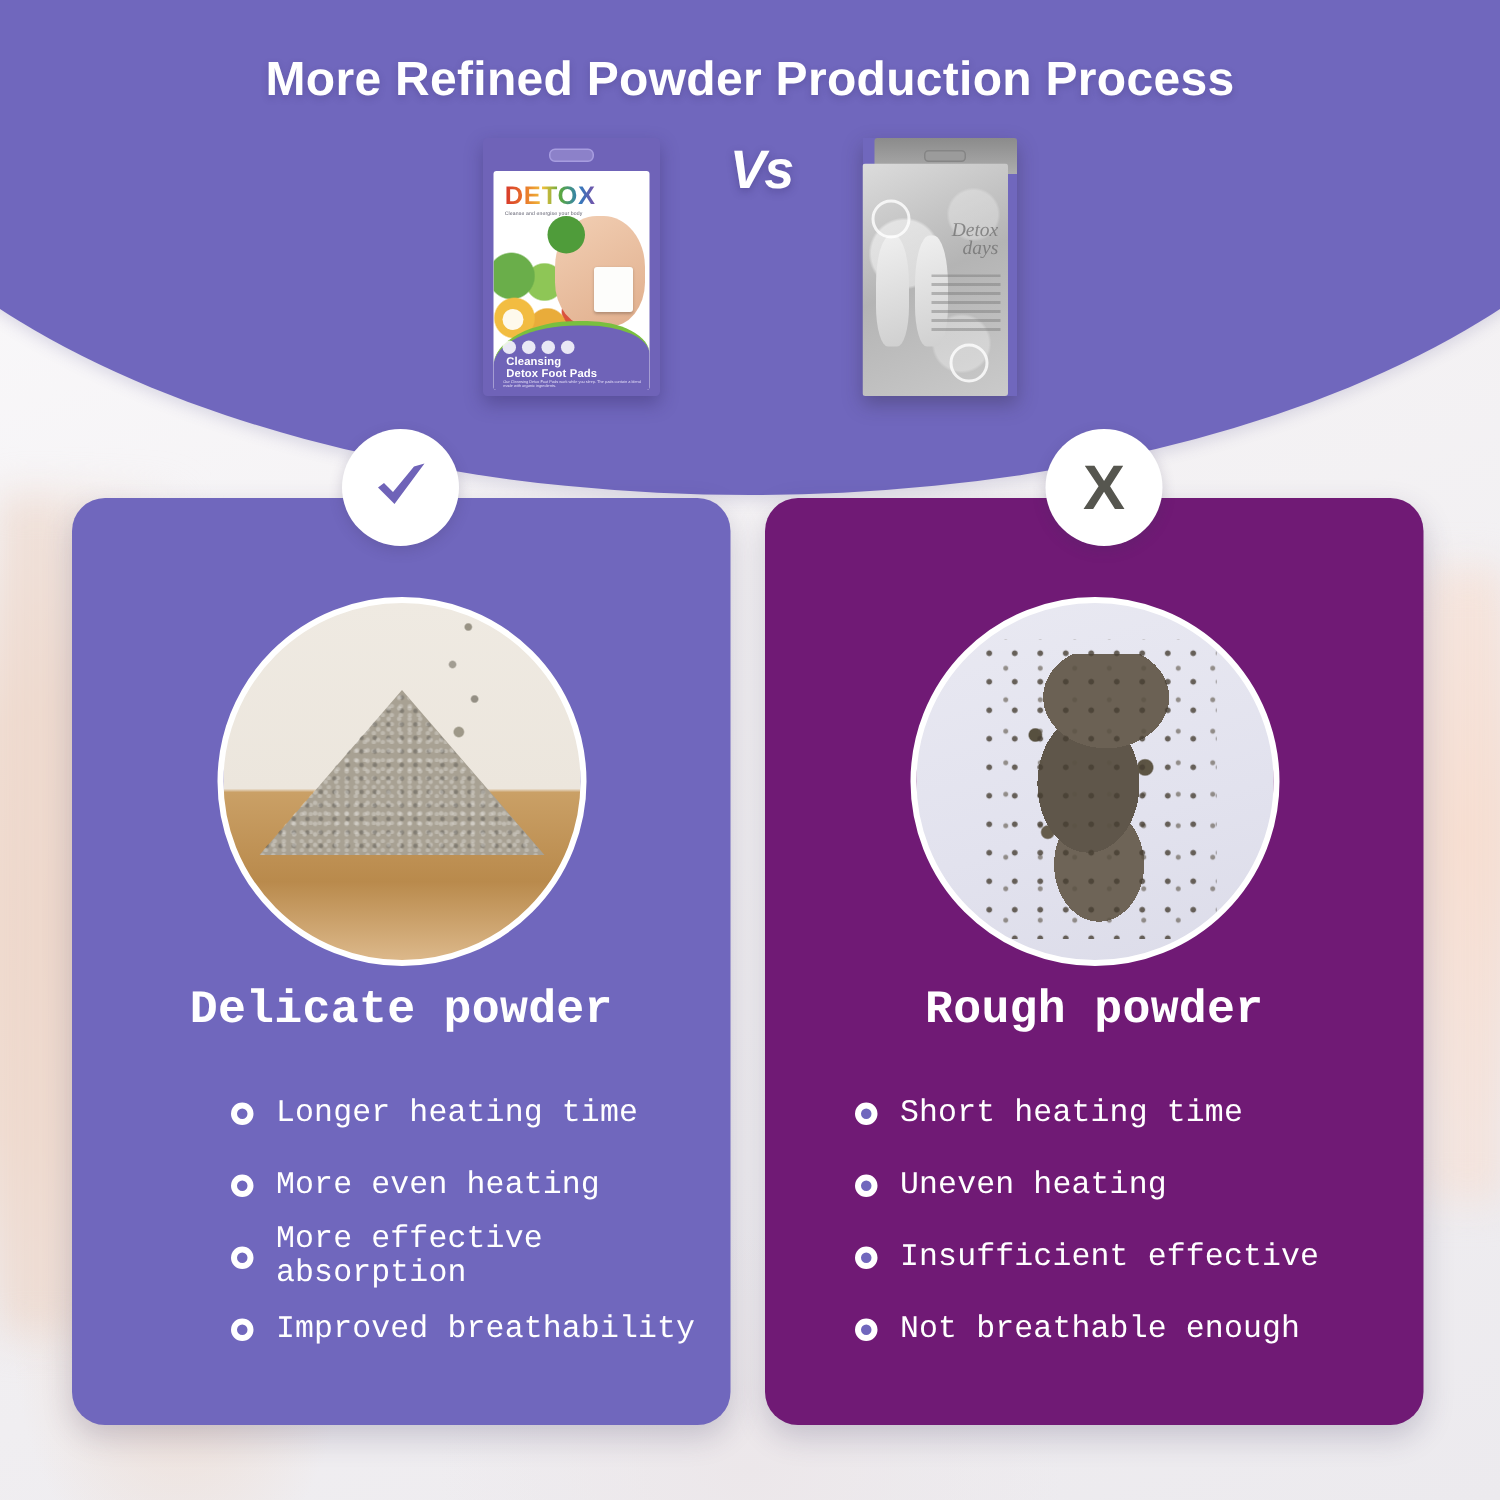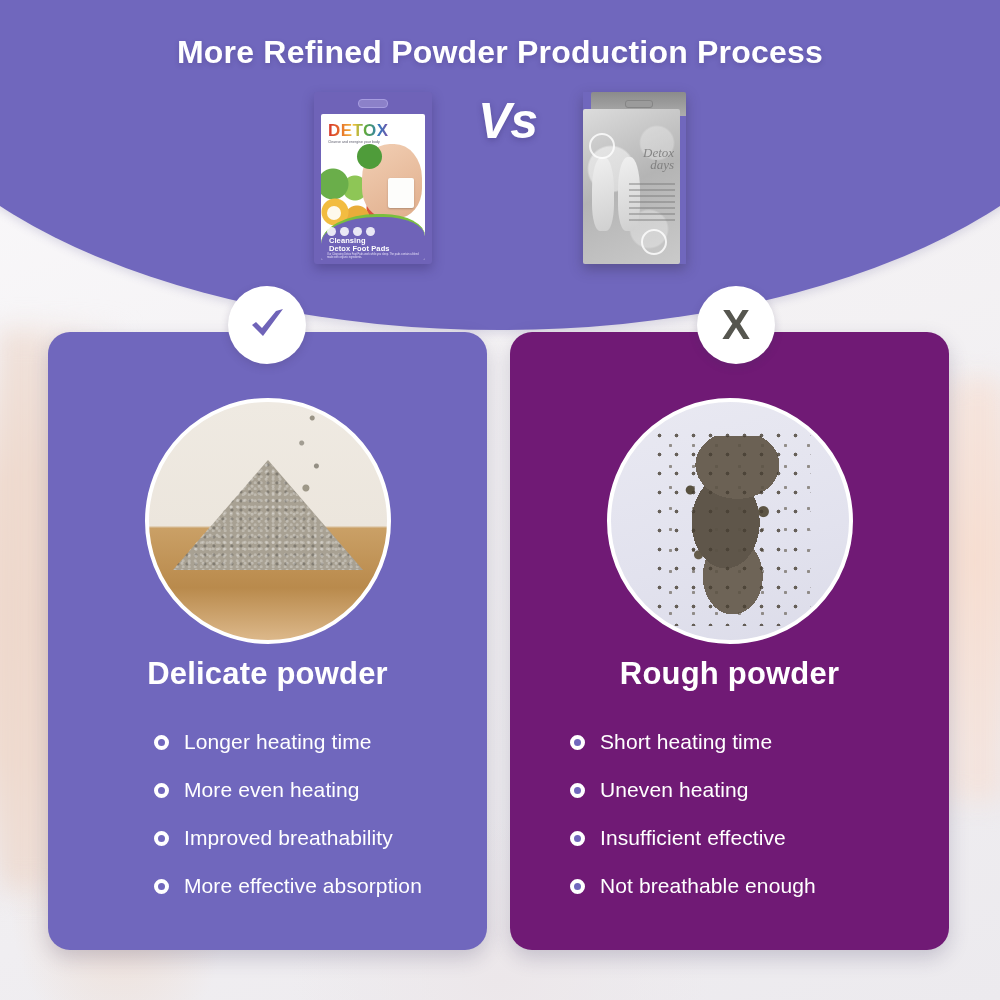"Vs" .vs { font-size: 50px -> 36px }
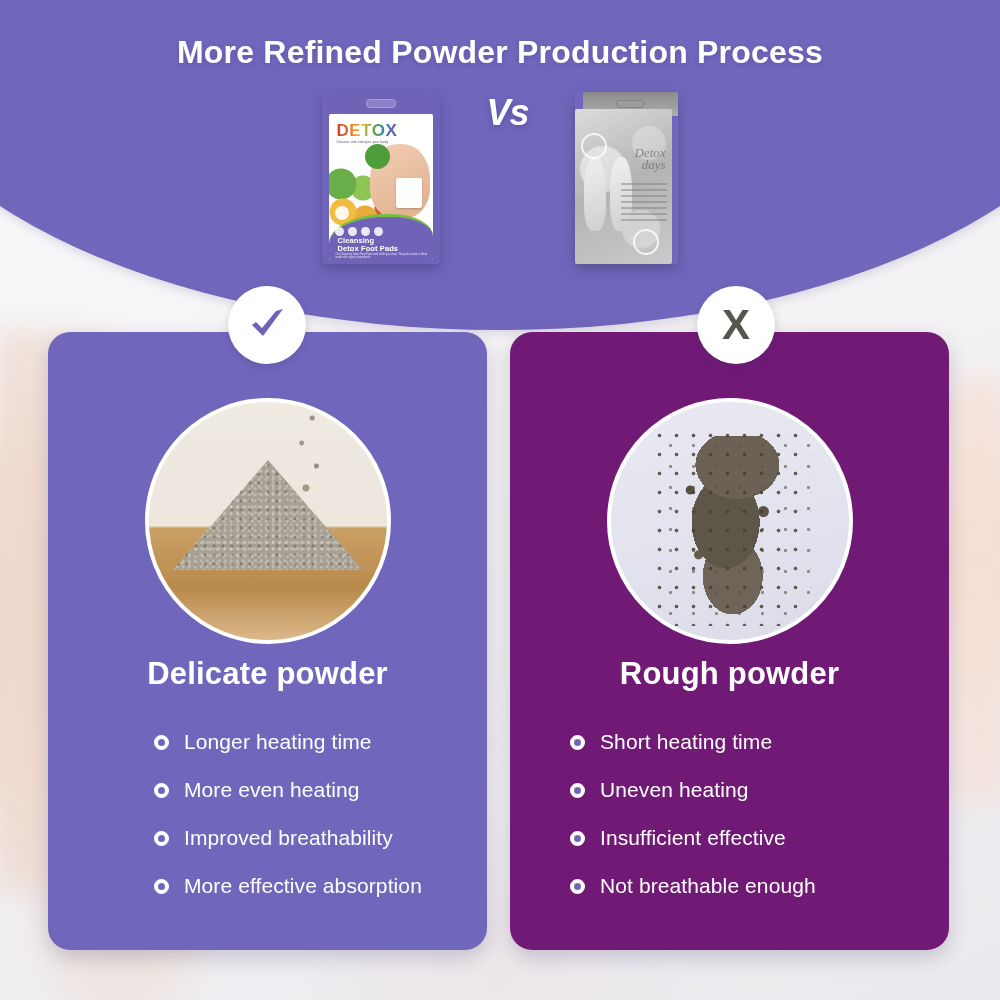"Delicate powder" .card { font-family: none -> Liberation Mono, monospace }
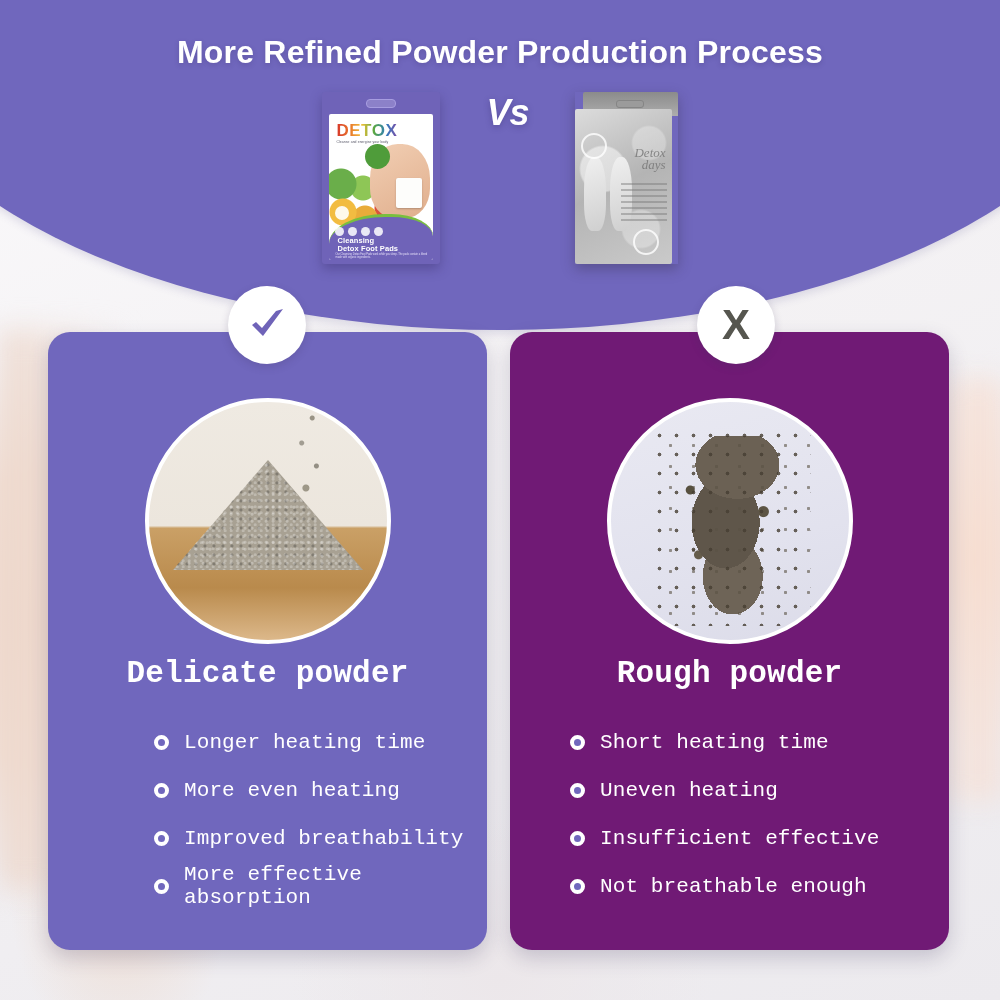"Improved breathability" li { order: before "More effective absorption" -> after "More effective absorption" }
